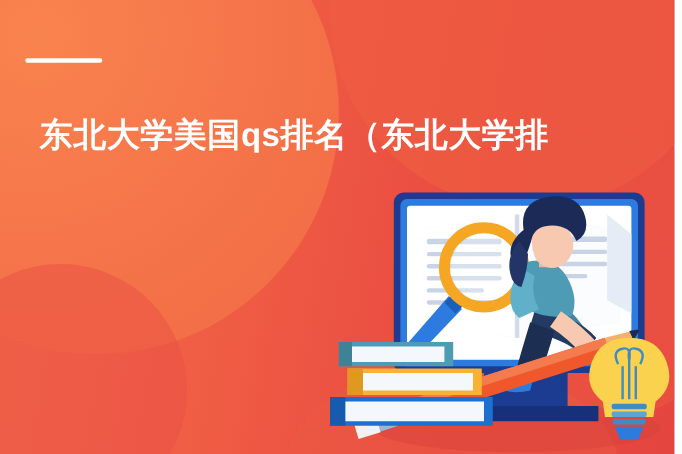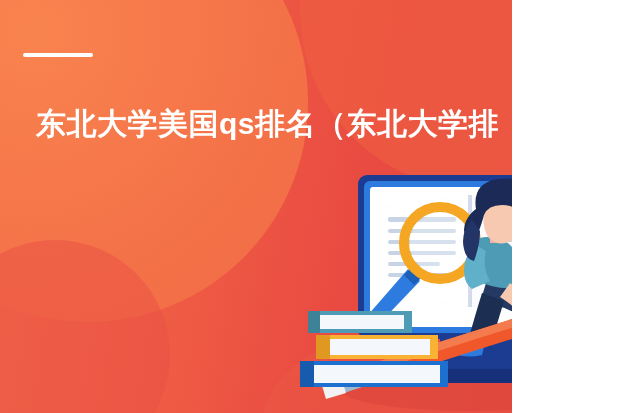"东北大学美国qs排名（东北大学排" .banner { width: 512px -> 613px }
